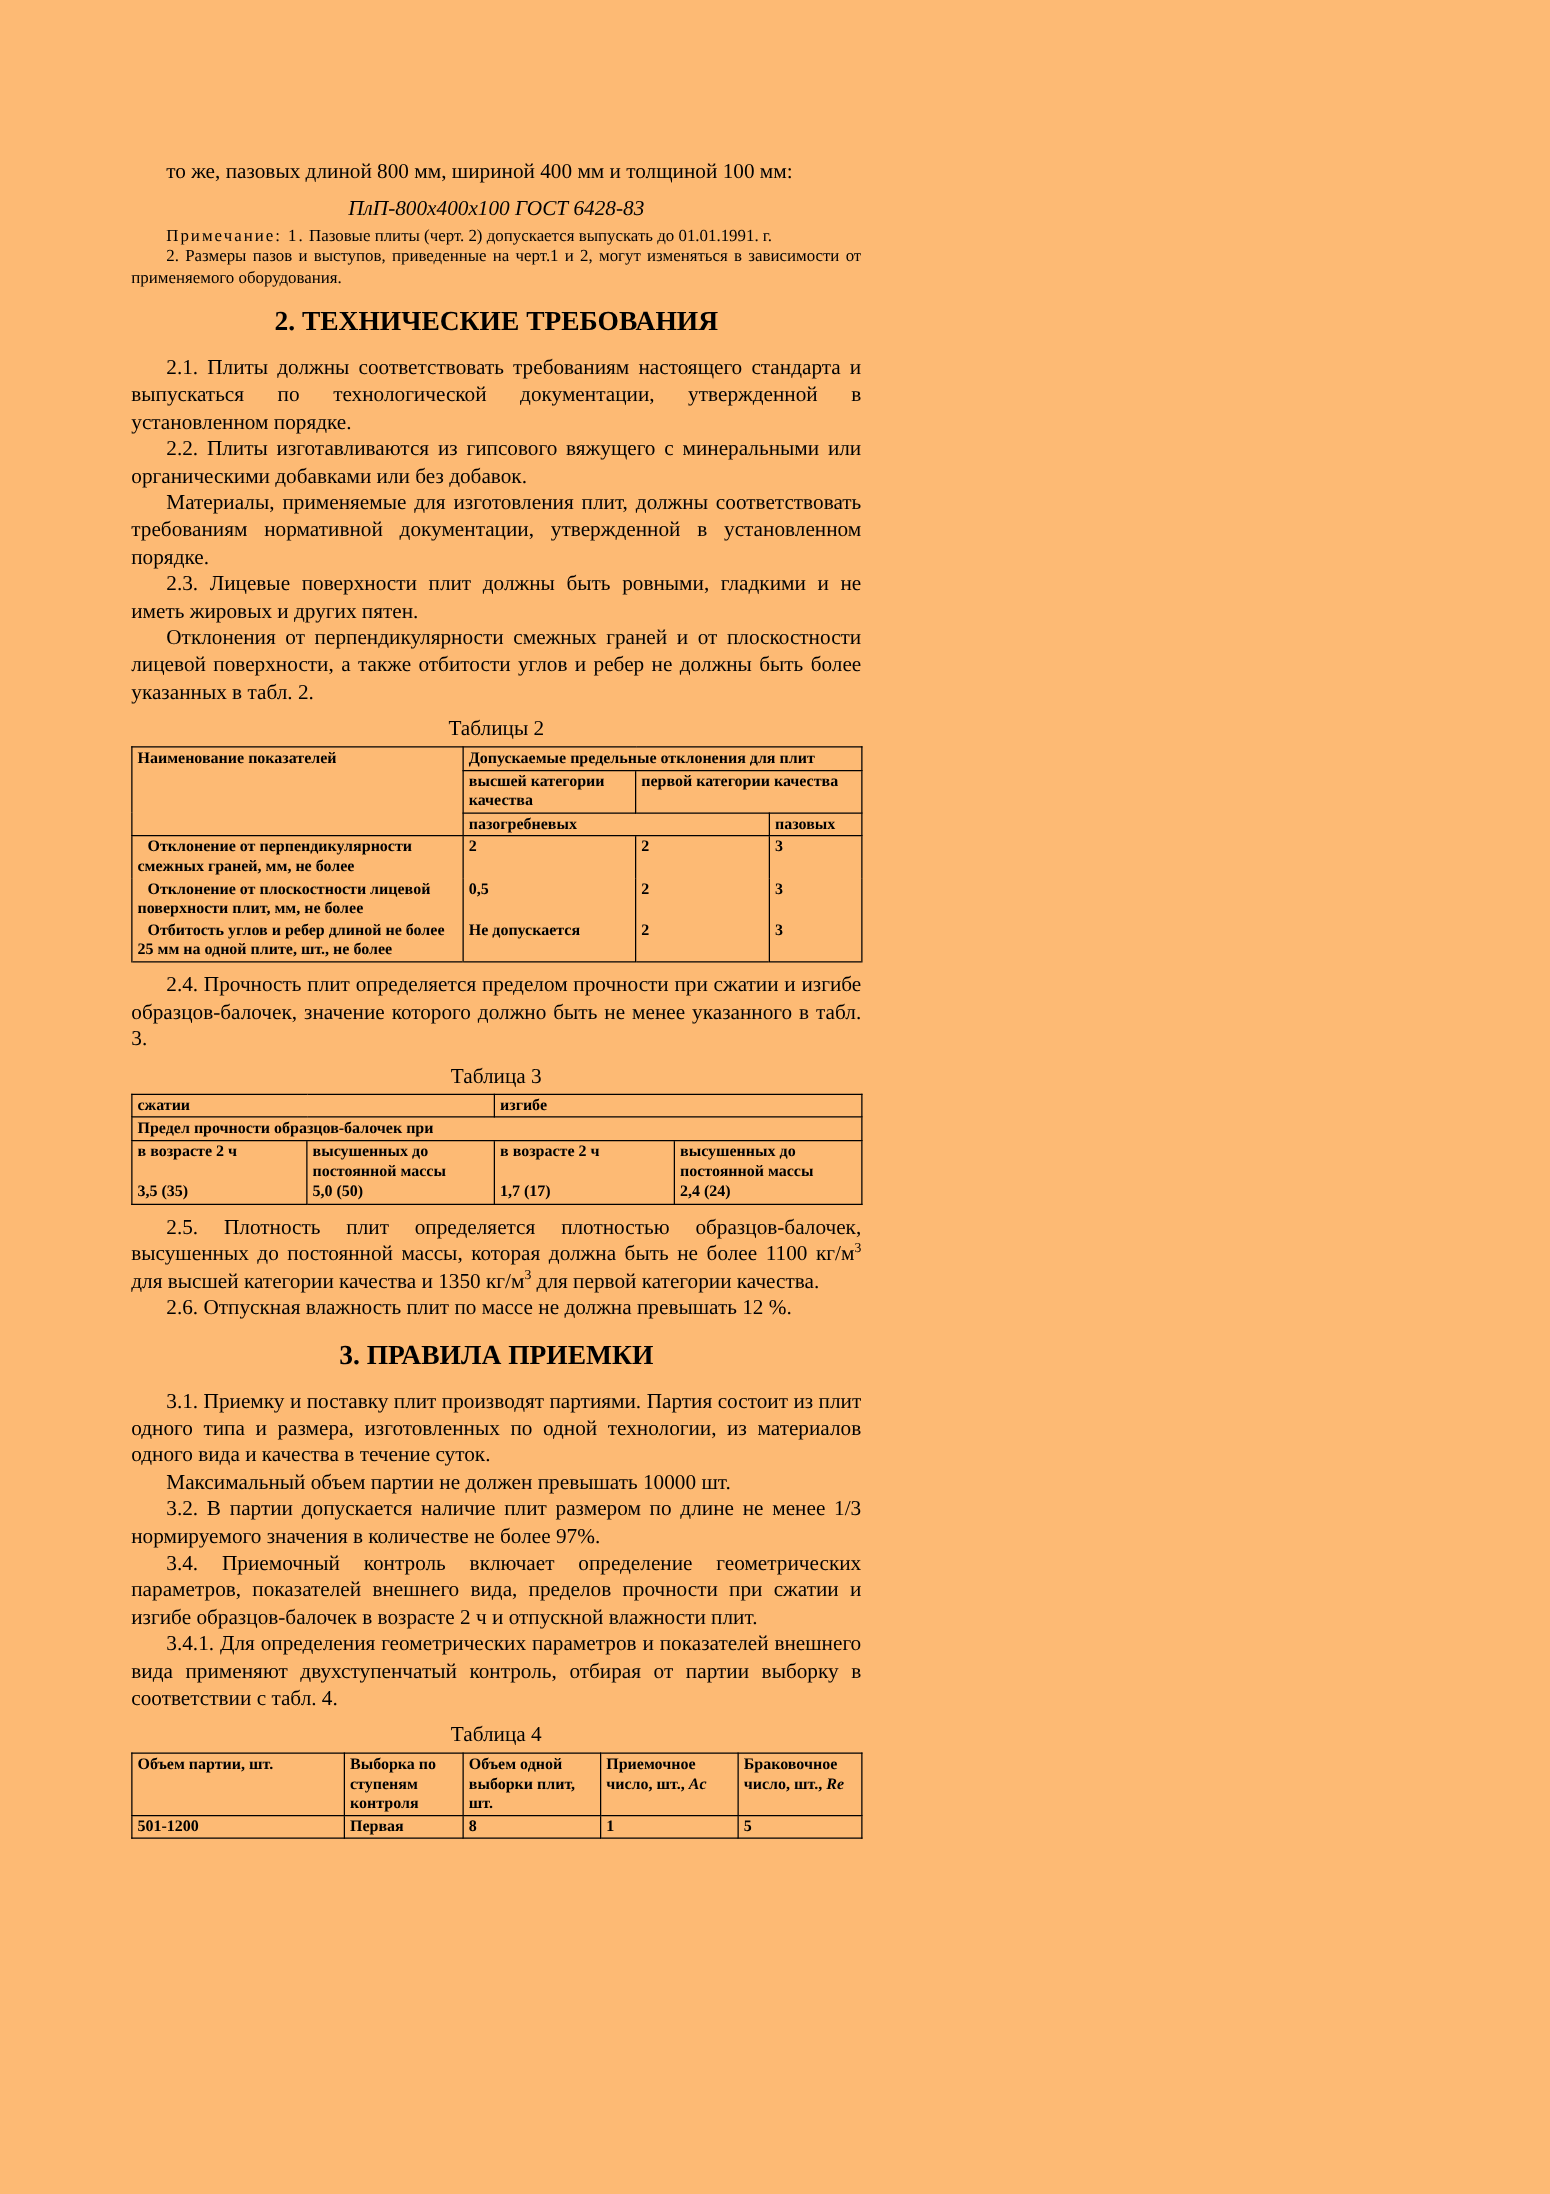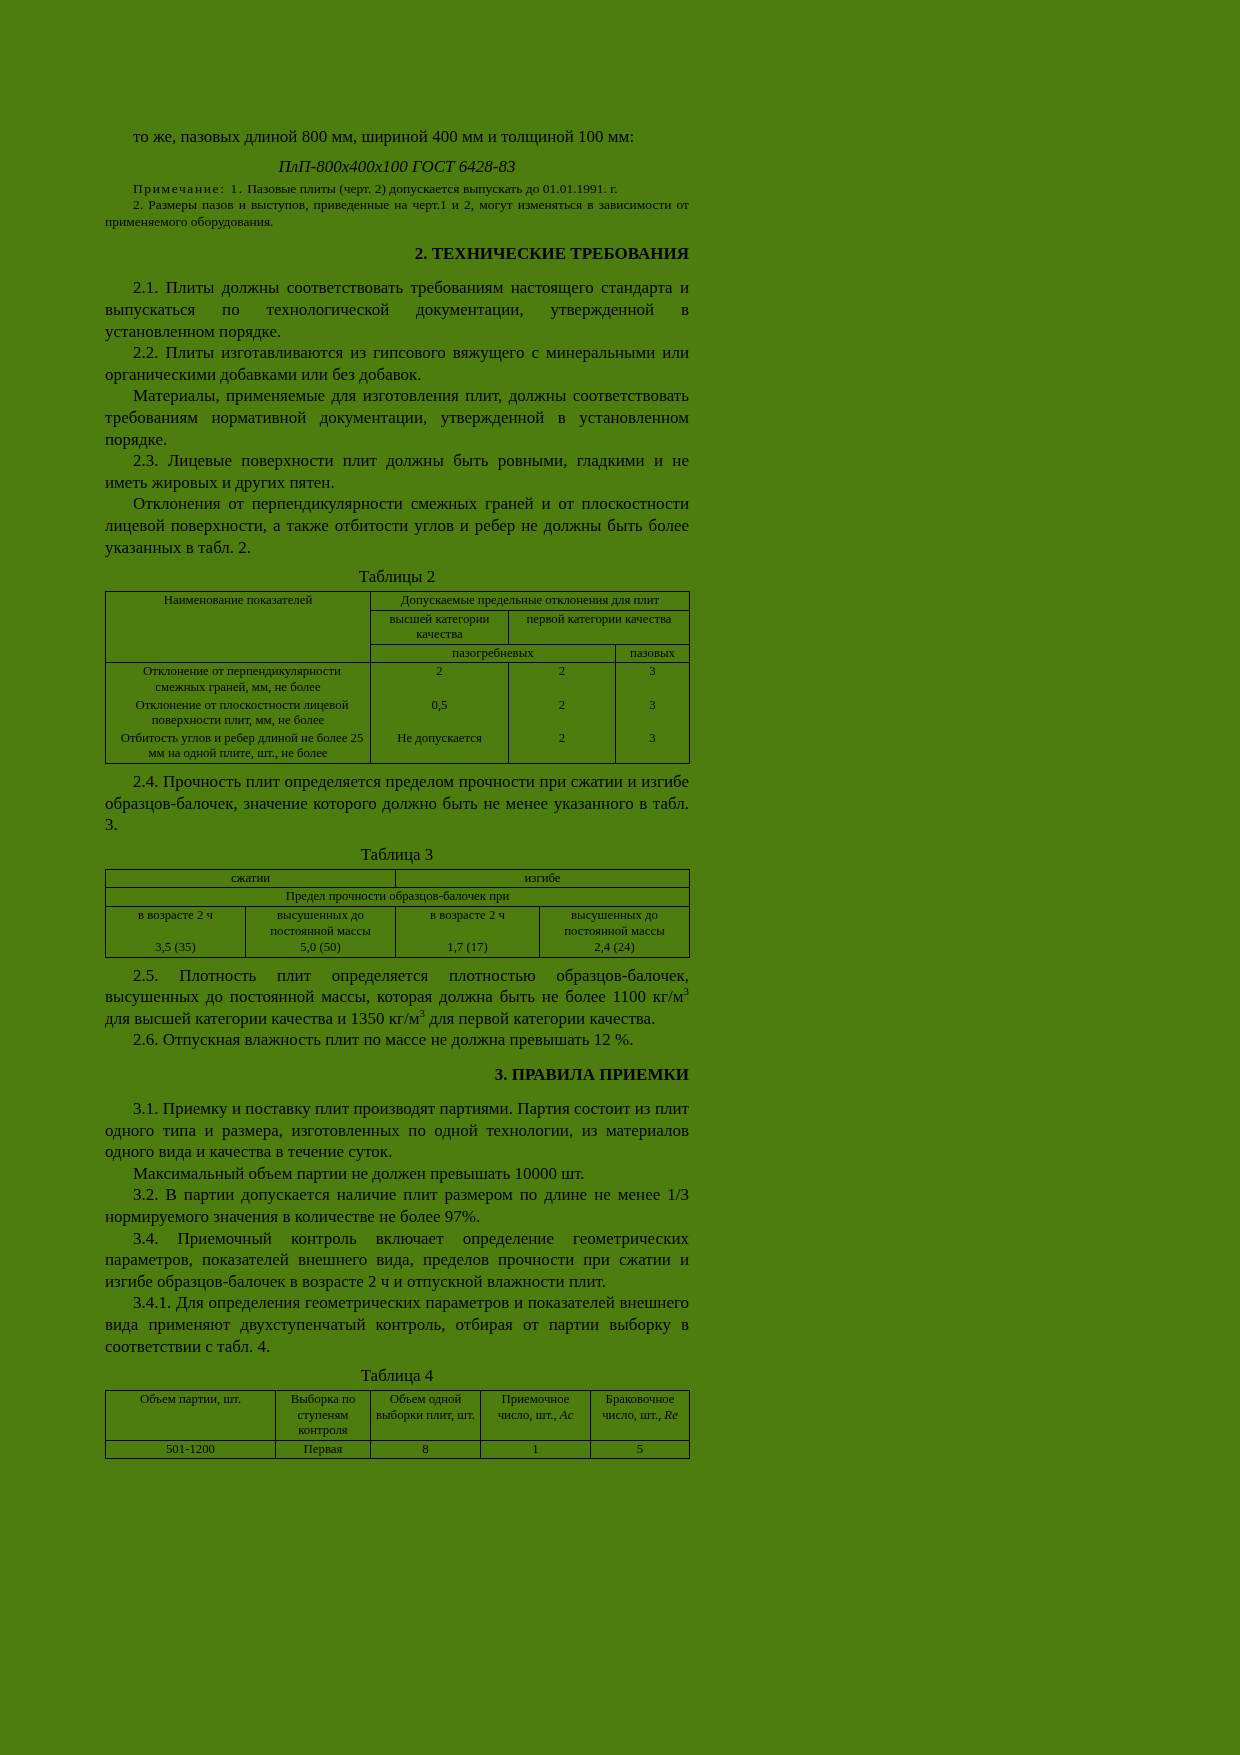"то же, пазовых длиной 800" .page { background: #4d7c0f -> #fdba74 }
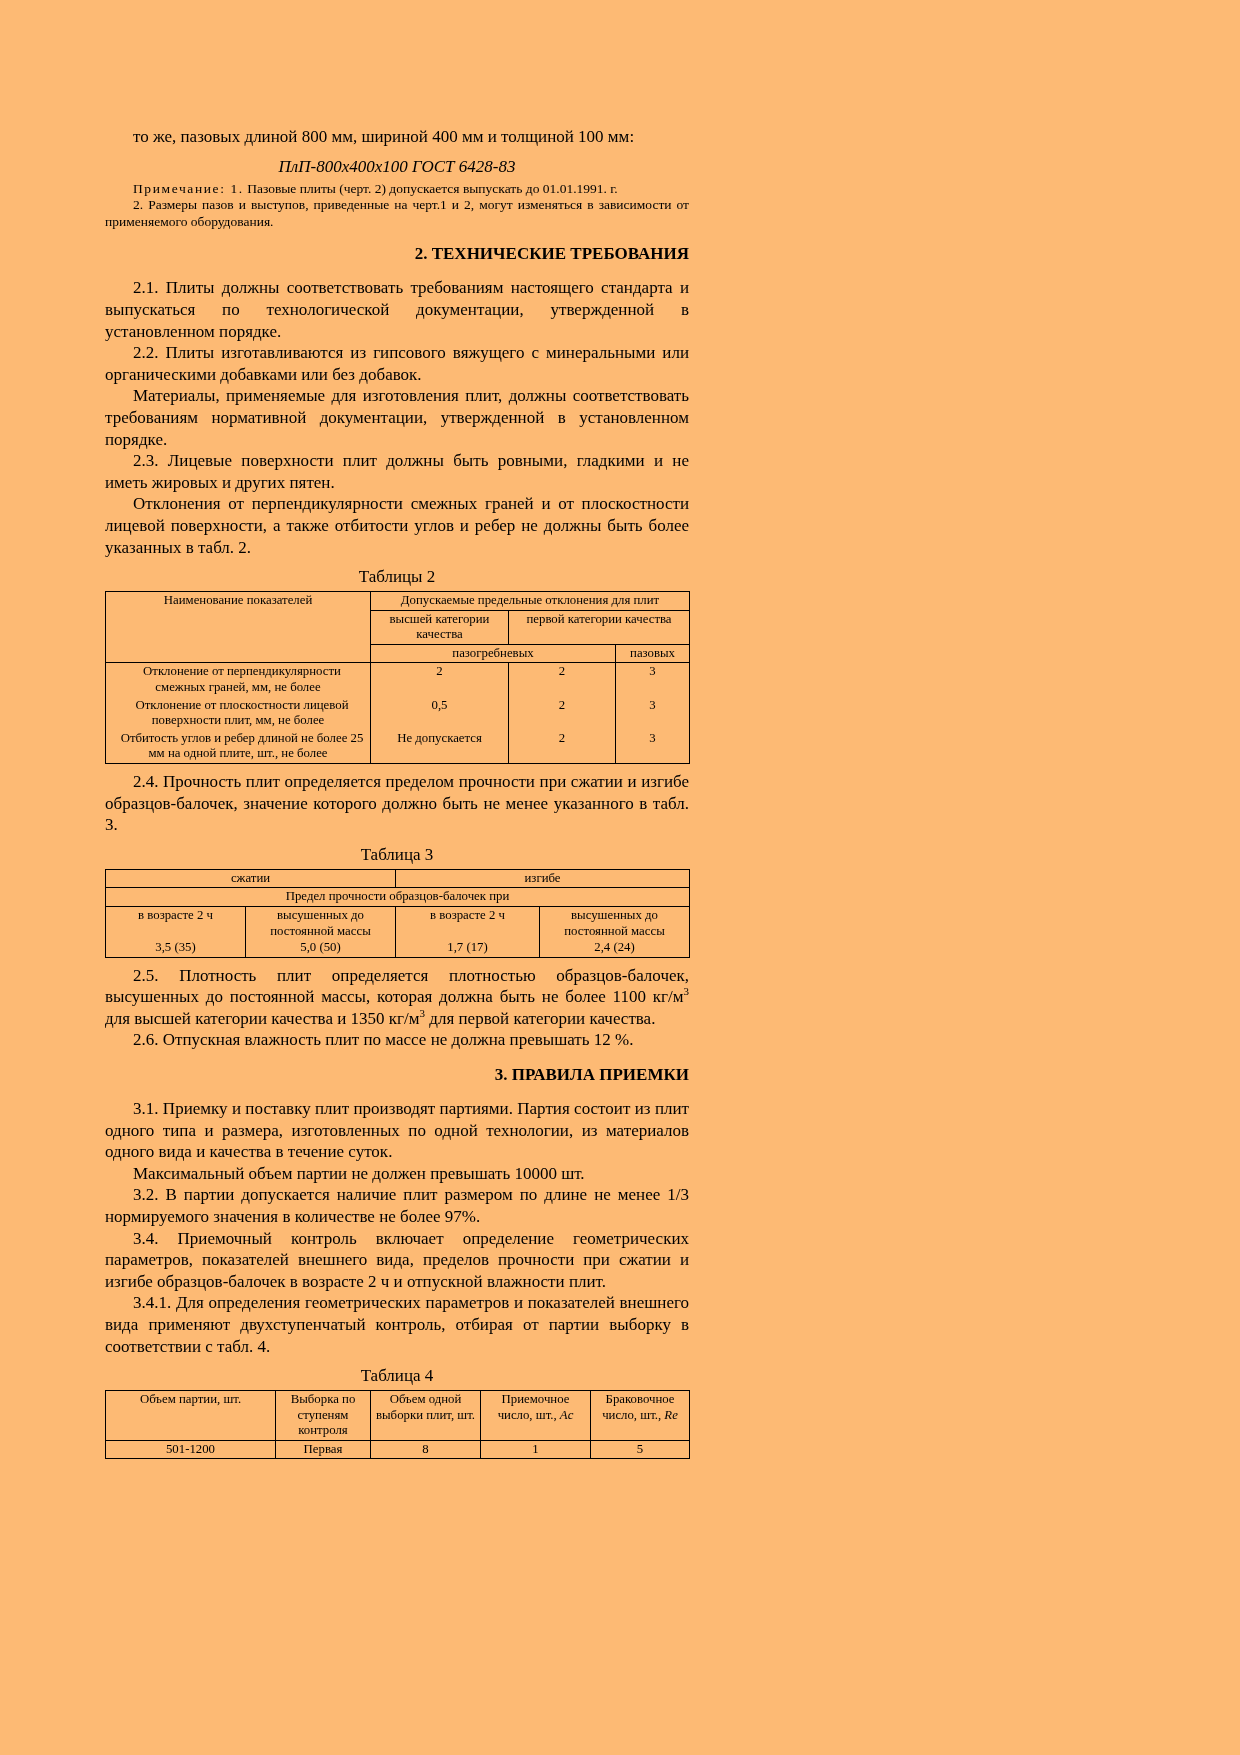"2. ТЕХНИЧЕСКИЕ ТРЕБОВАНИЯ" .section-title { font-size: 17px -> 22px; text-align: right -> center }
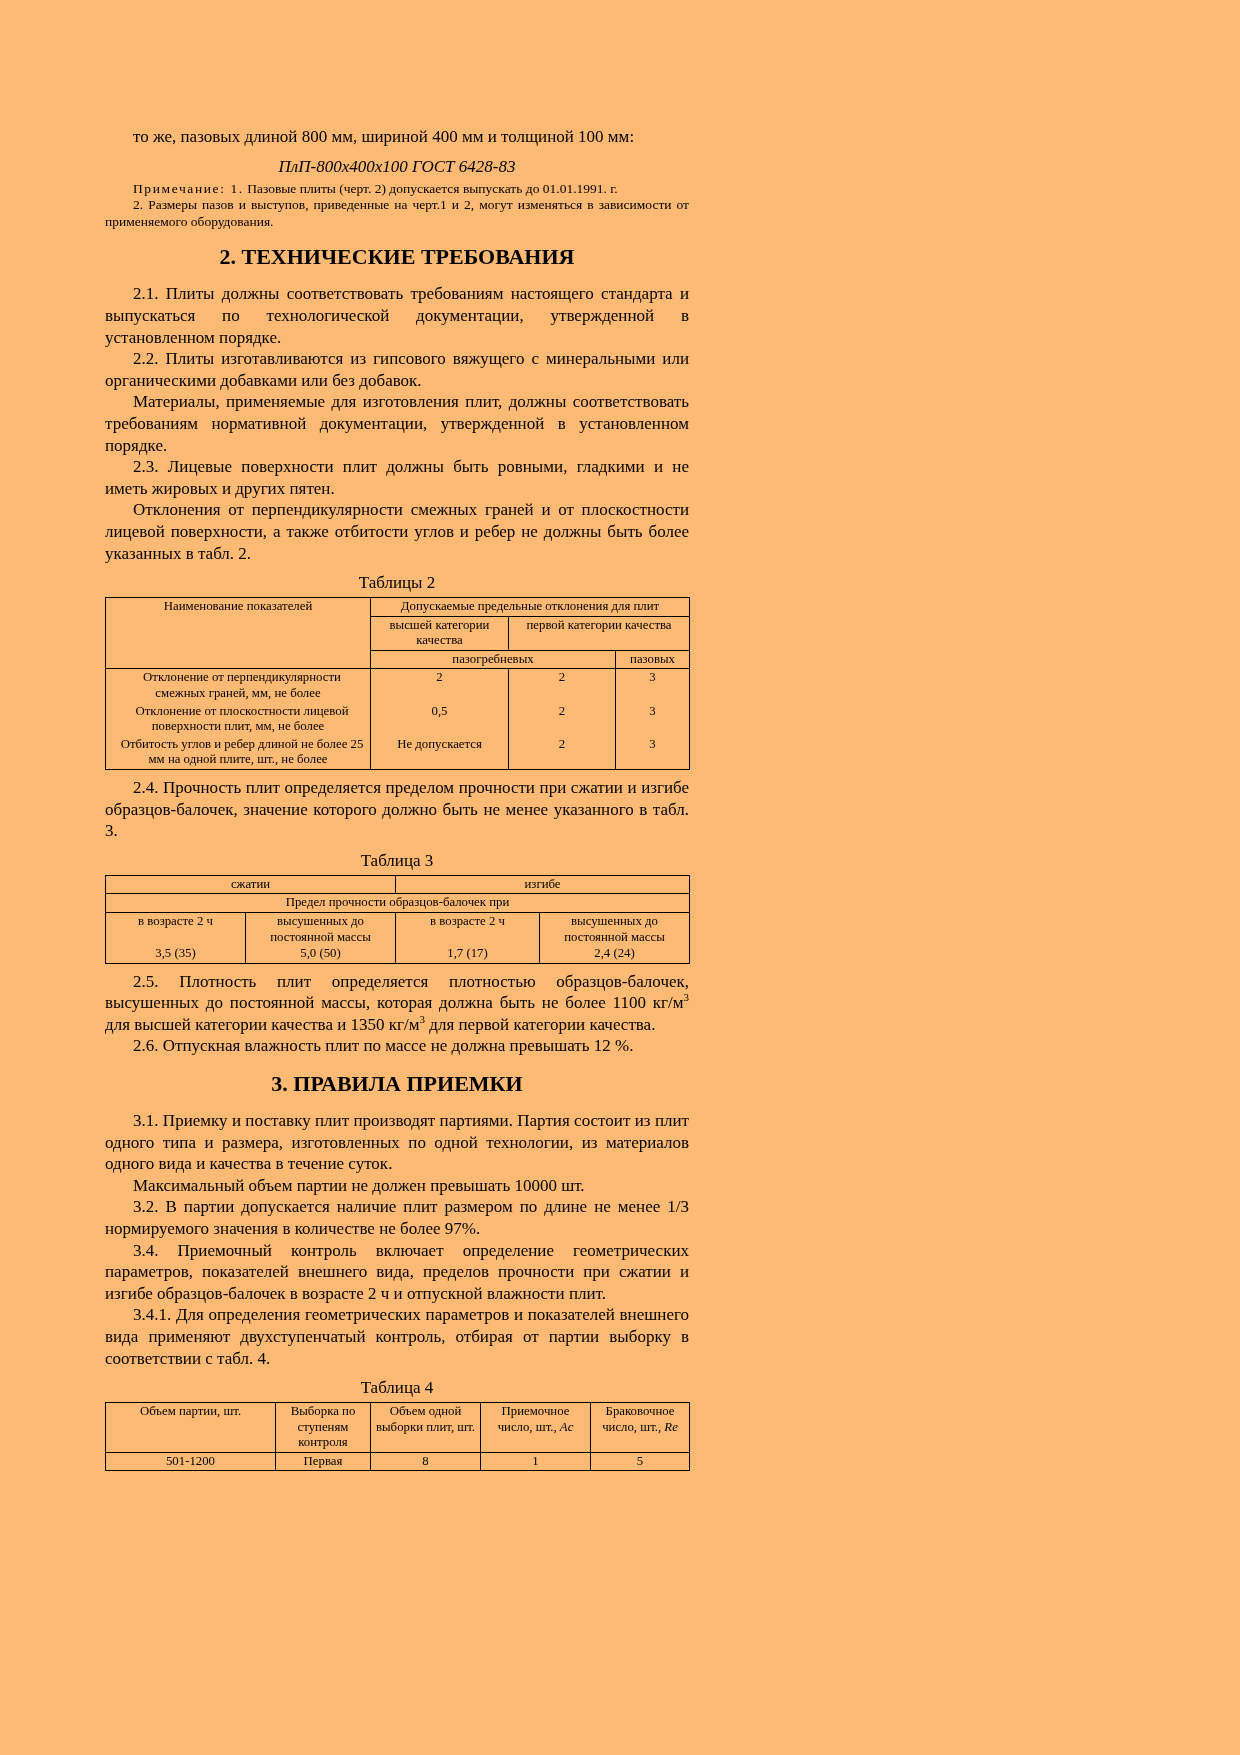"Наименование показателей" .gost-table td, .gost-table th { font-weight: normal -> bold; text-align: center -> left }
